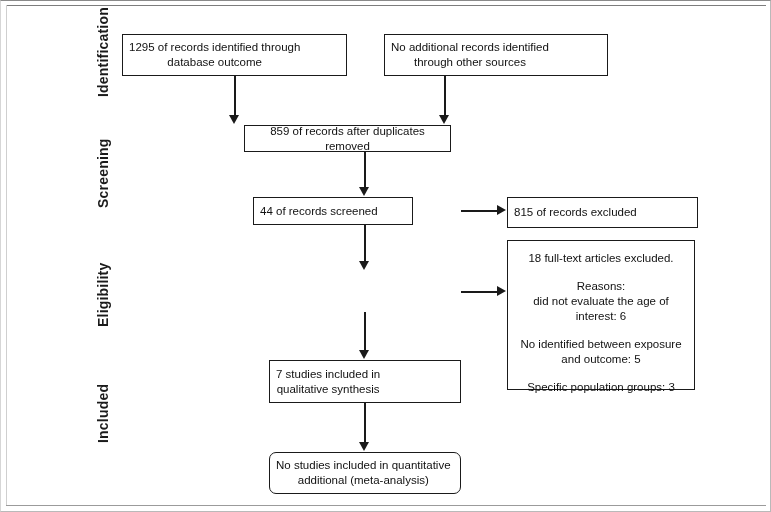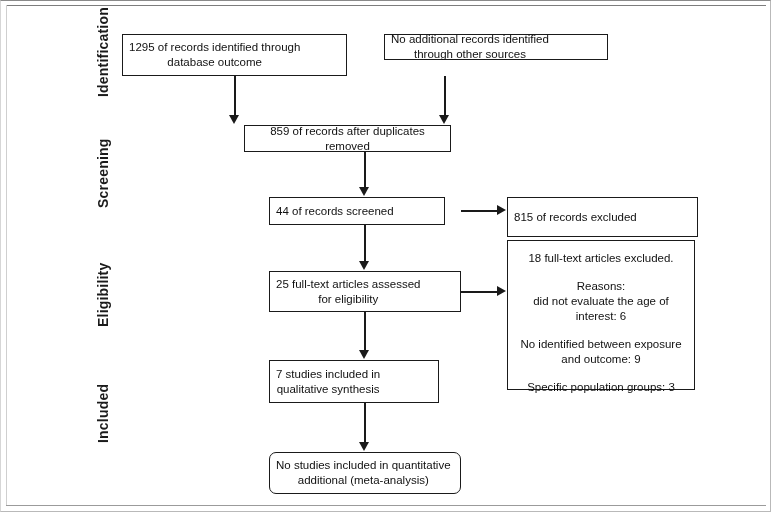"No additional records identified" div.fbox { height: 26px -> 42px }
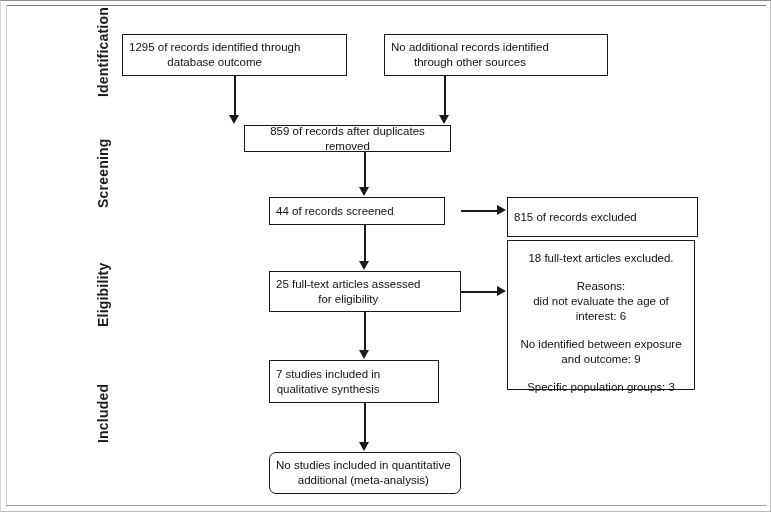"44 of records screened" div.fbox { left: 269px -> 253px; width: 176px -> 160px }
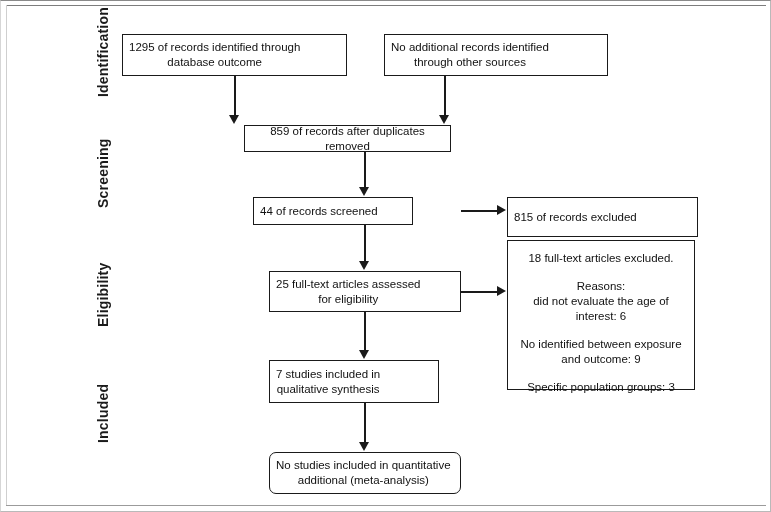"815 of records excluded" div.fbox { height: 40px -> 31px }
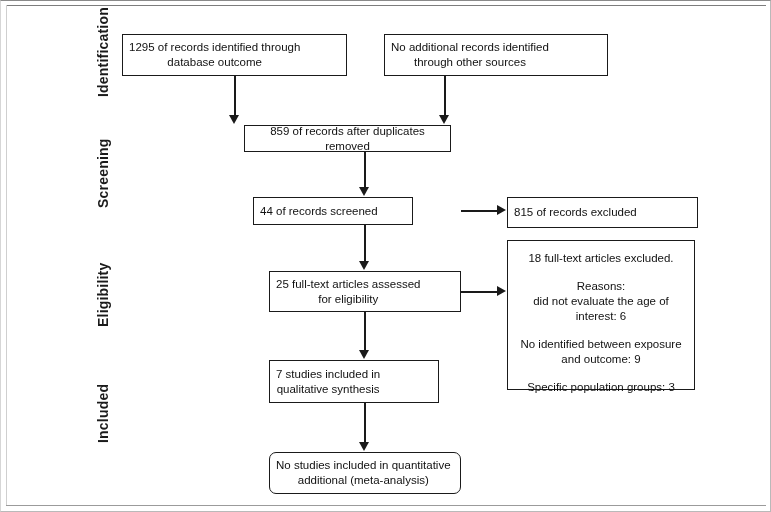"25 full-text articles assessed" div.fbox { html: <div> <span> <span>25 full-text articles assessed</span><br> <span>for eligibility</span> </span> </div> -> none }
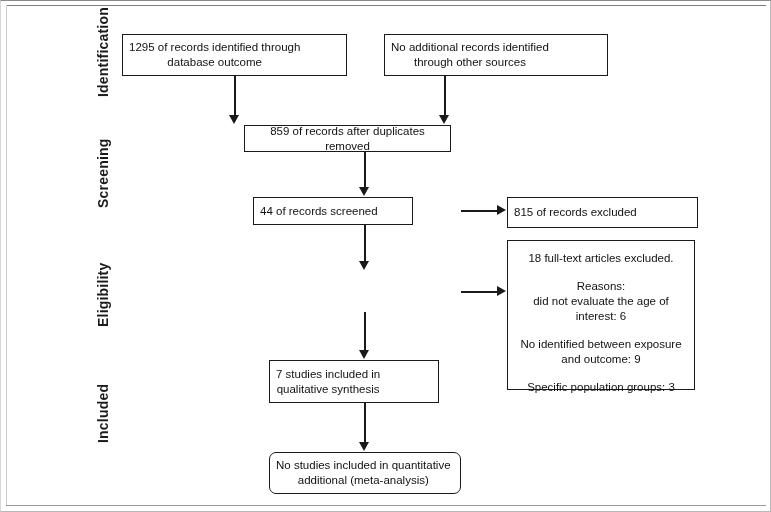"and outcome: 9" span { text: 9 -> 5 }
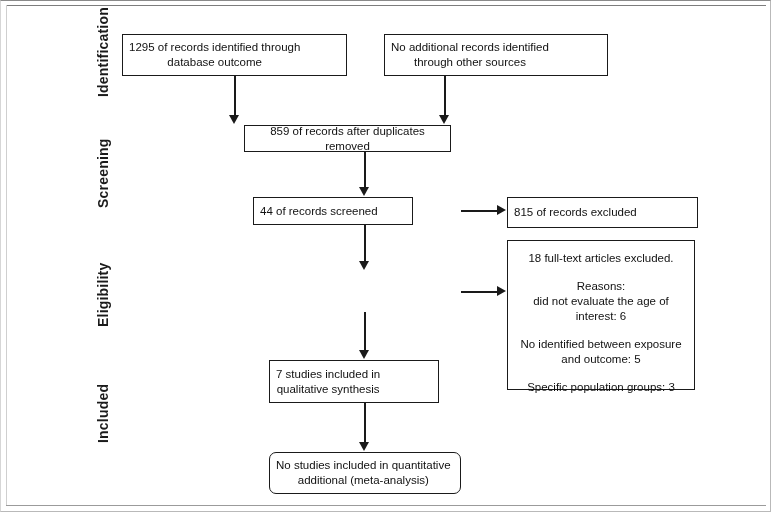"7 studies included in" div.fbox { width: 170px -> 192px }
